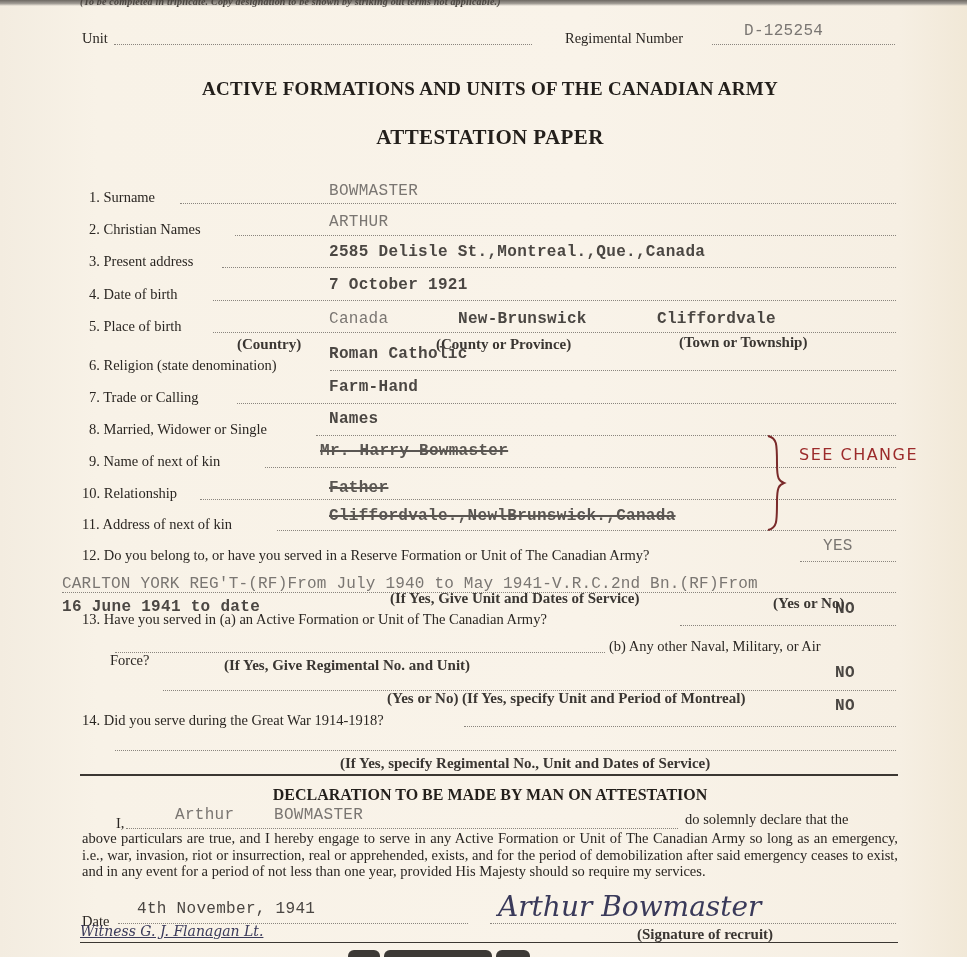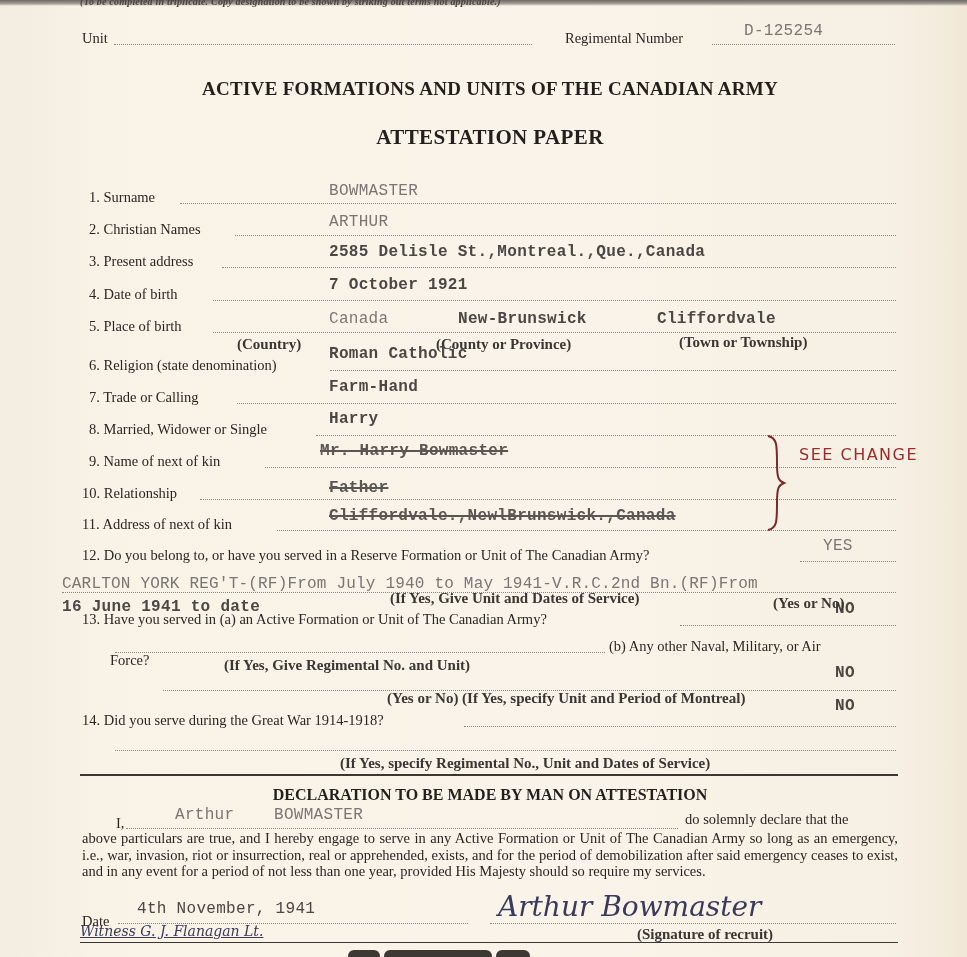"Harry" div.abs { text: Harry -> Names }
